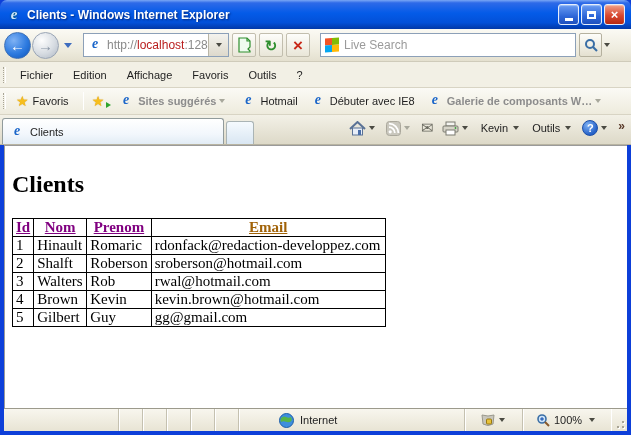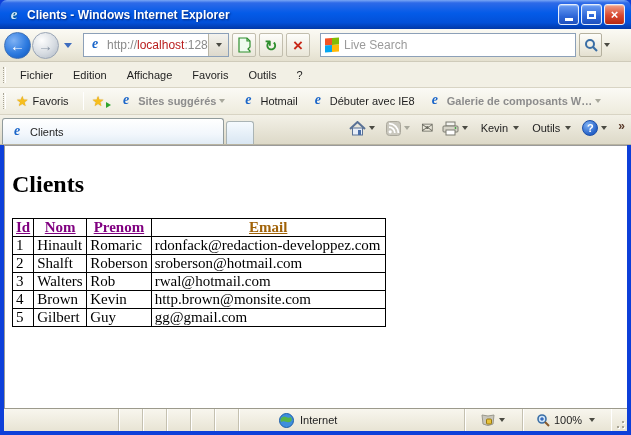"http.brown@monsite.com" td { text: http.brown@monsite.com -> kevin.brown@hotmail.com }
